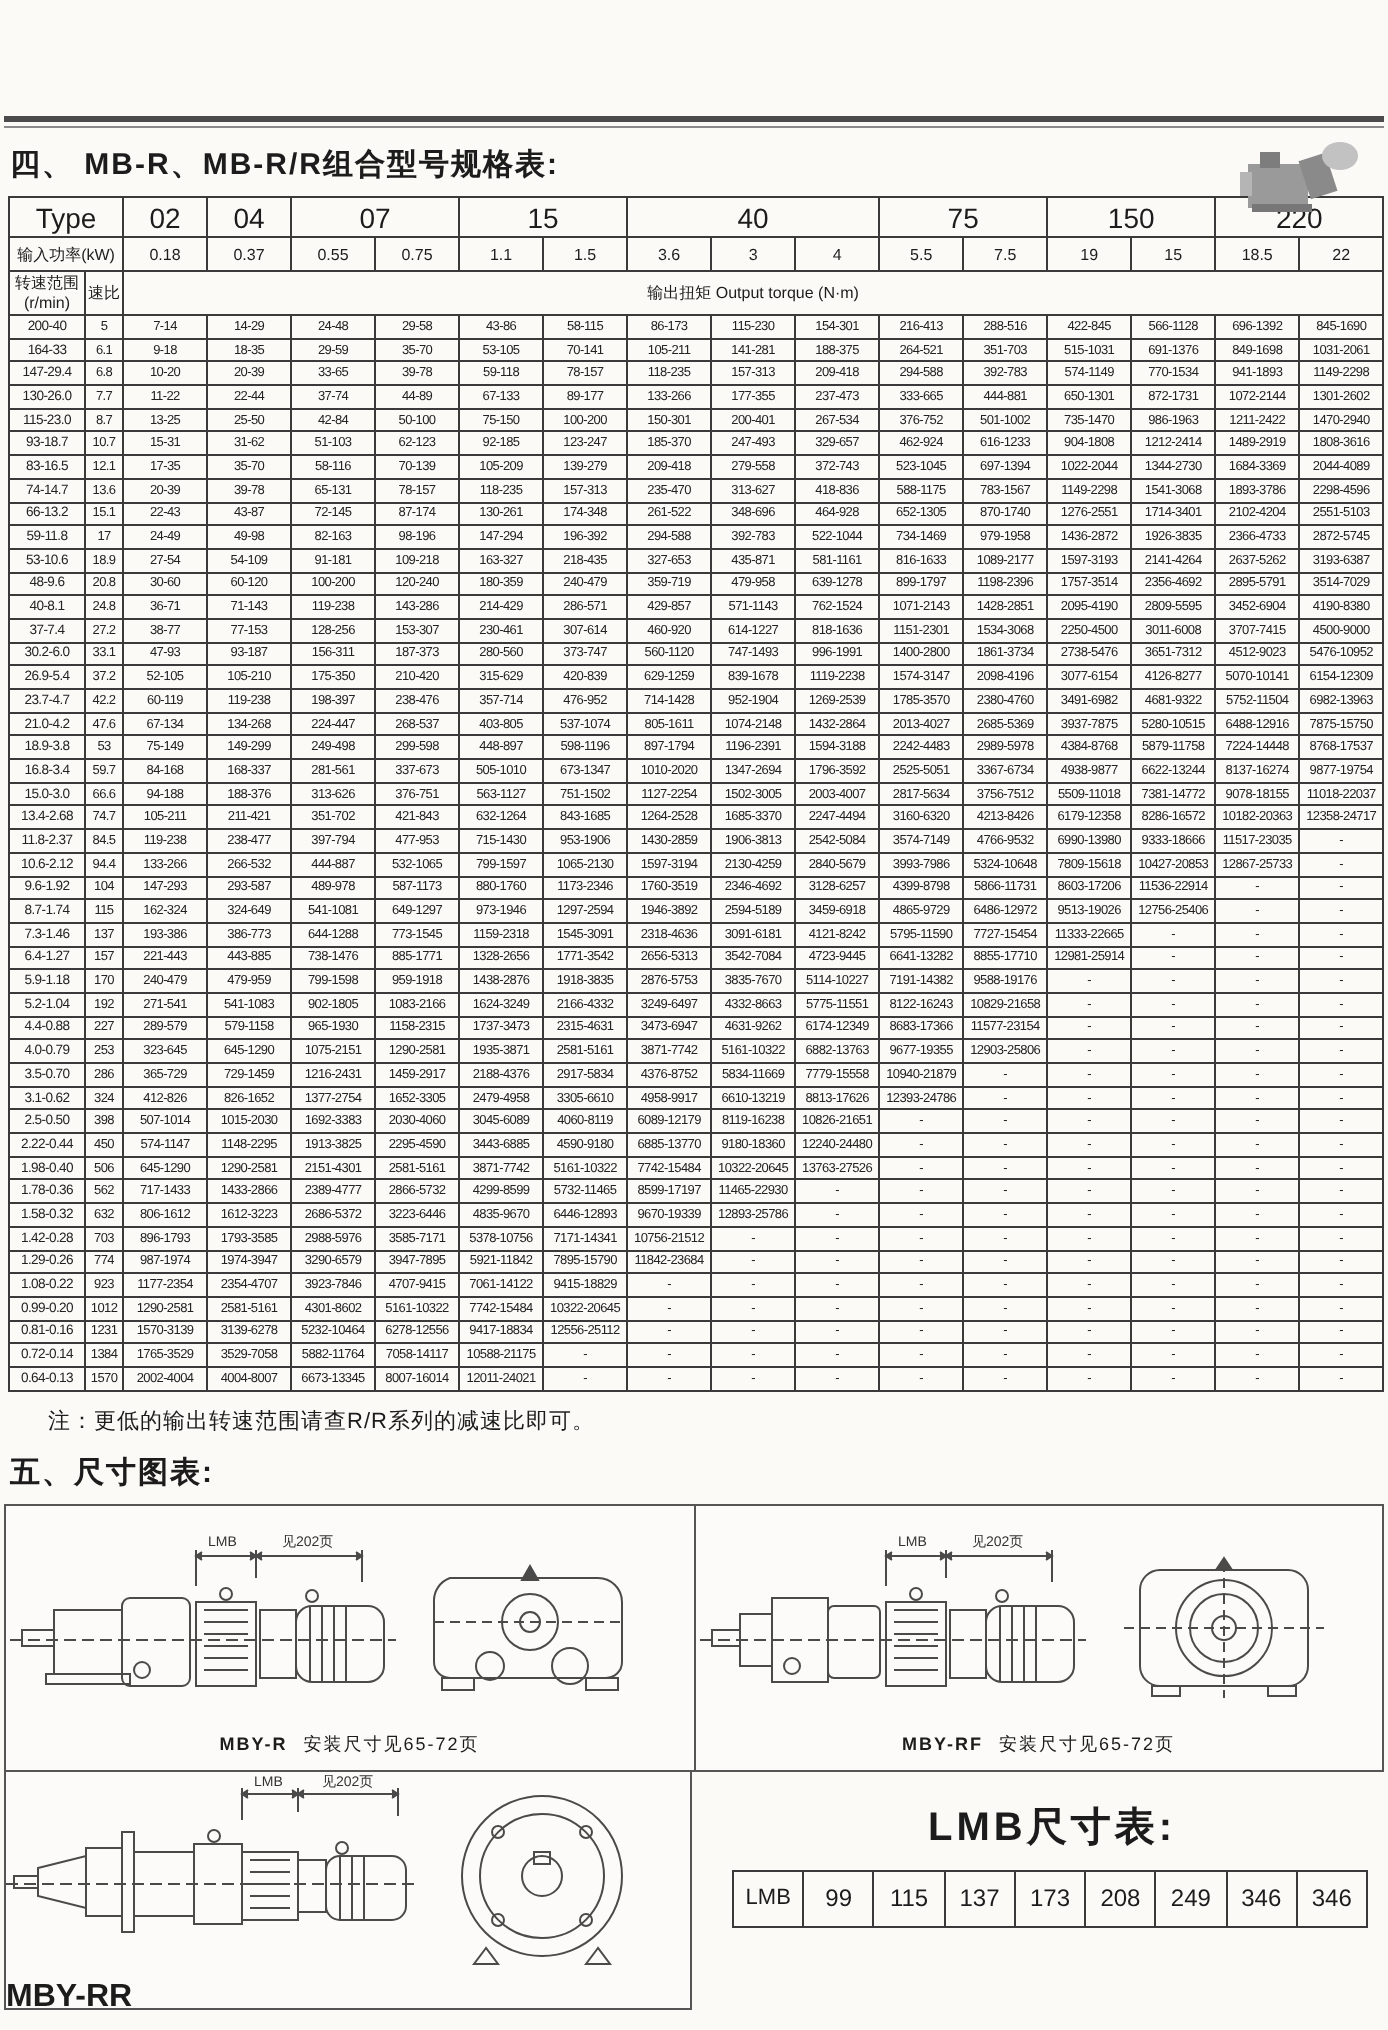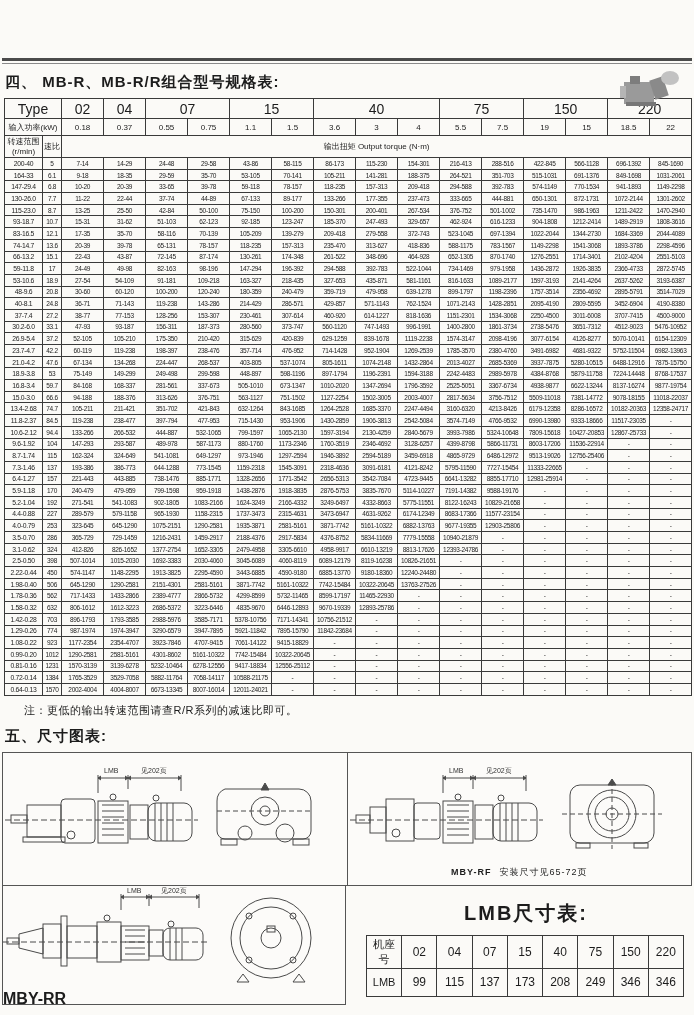"MBY-R 安装尺寸见65-72页" div.caption { html: none -> <div> <b>MBY-R</b><span>安装尺寸见65-72页</span> </div> }
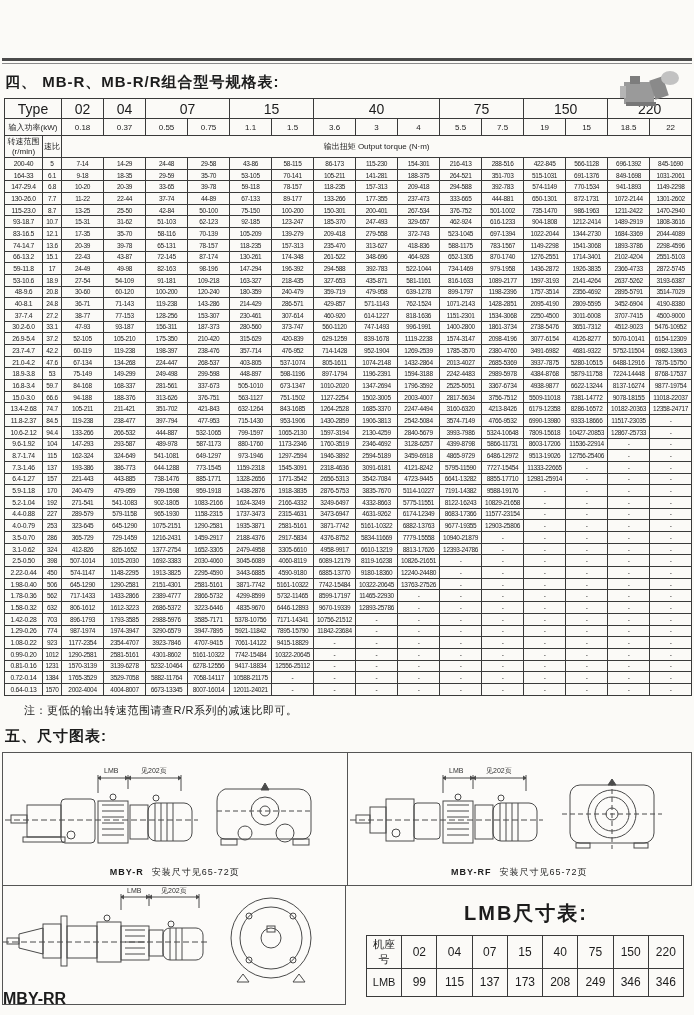"机座号" tr { html: <tr> <th>机座号</th> <th>02</th> <th>04</th> <th>07</th> <th>15</th> <th>40</th> <th>75</th> <th>150</th> <th>220</th> </tr> -> none }
